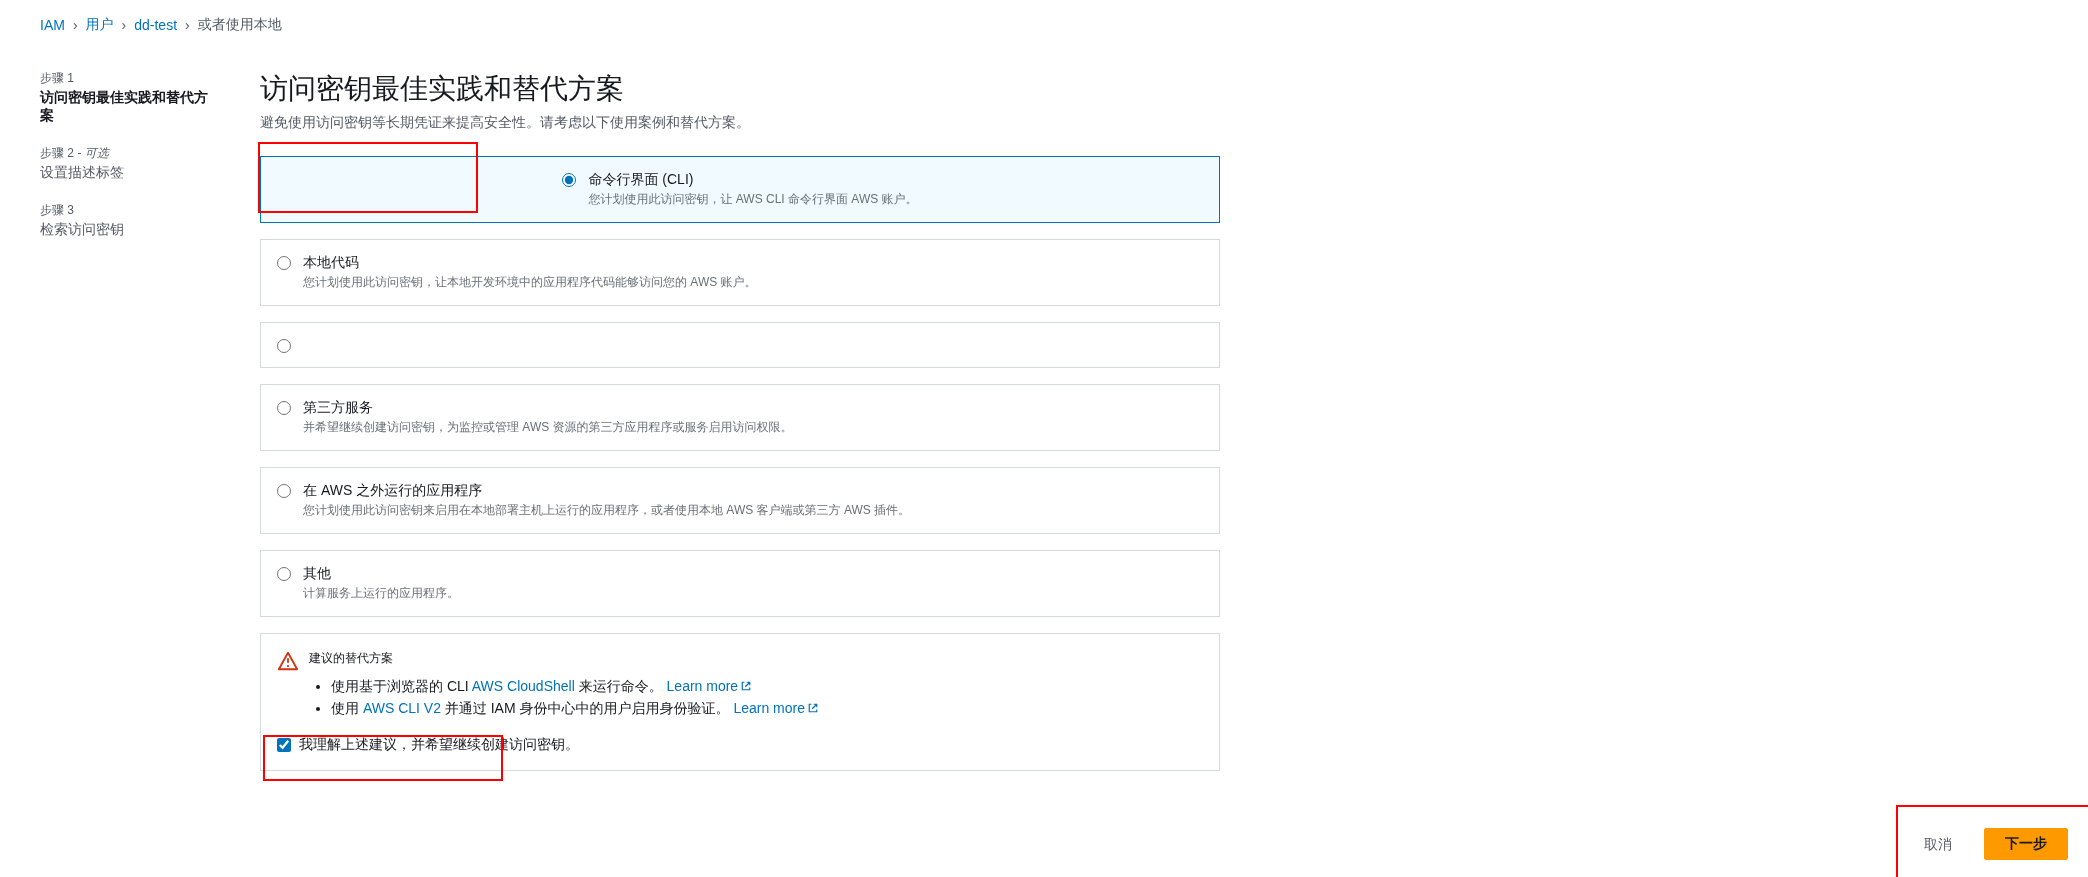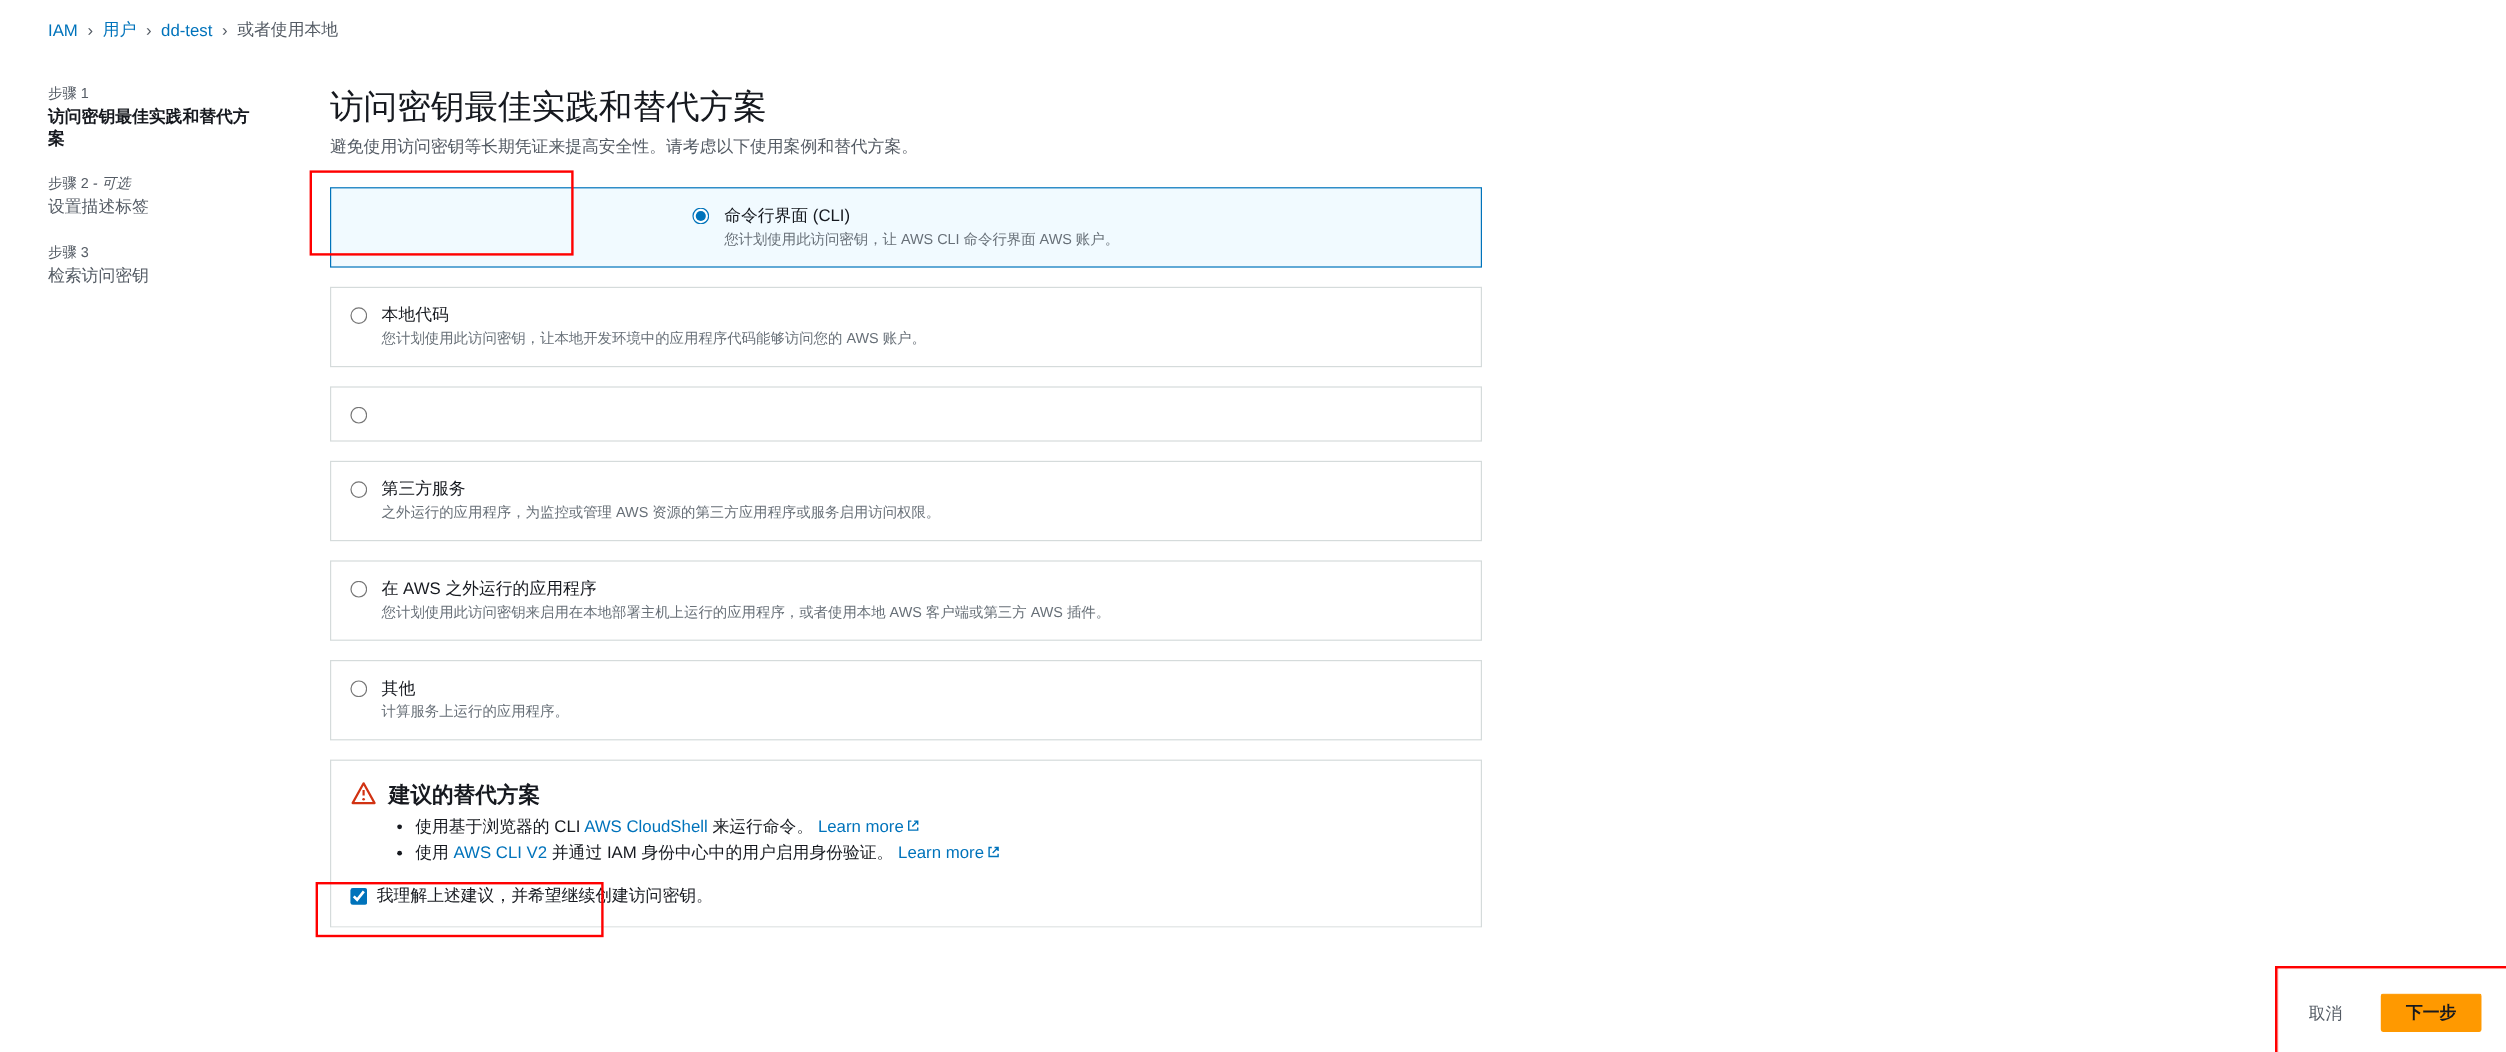"步骤 1" .columns { gap: 55px -> 40px }
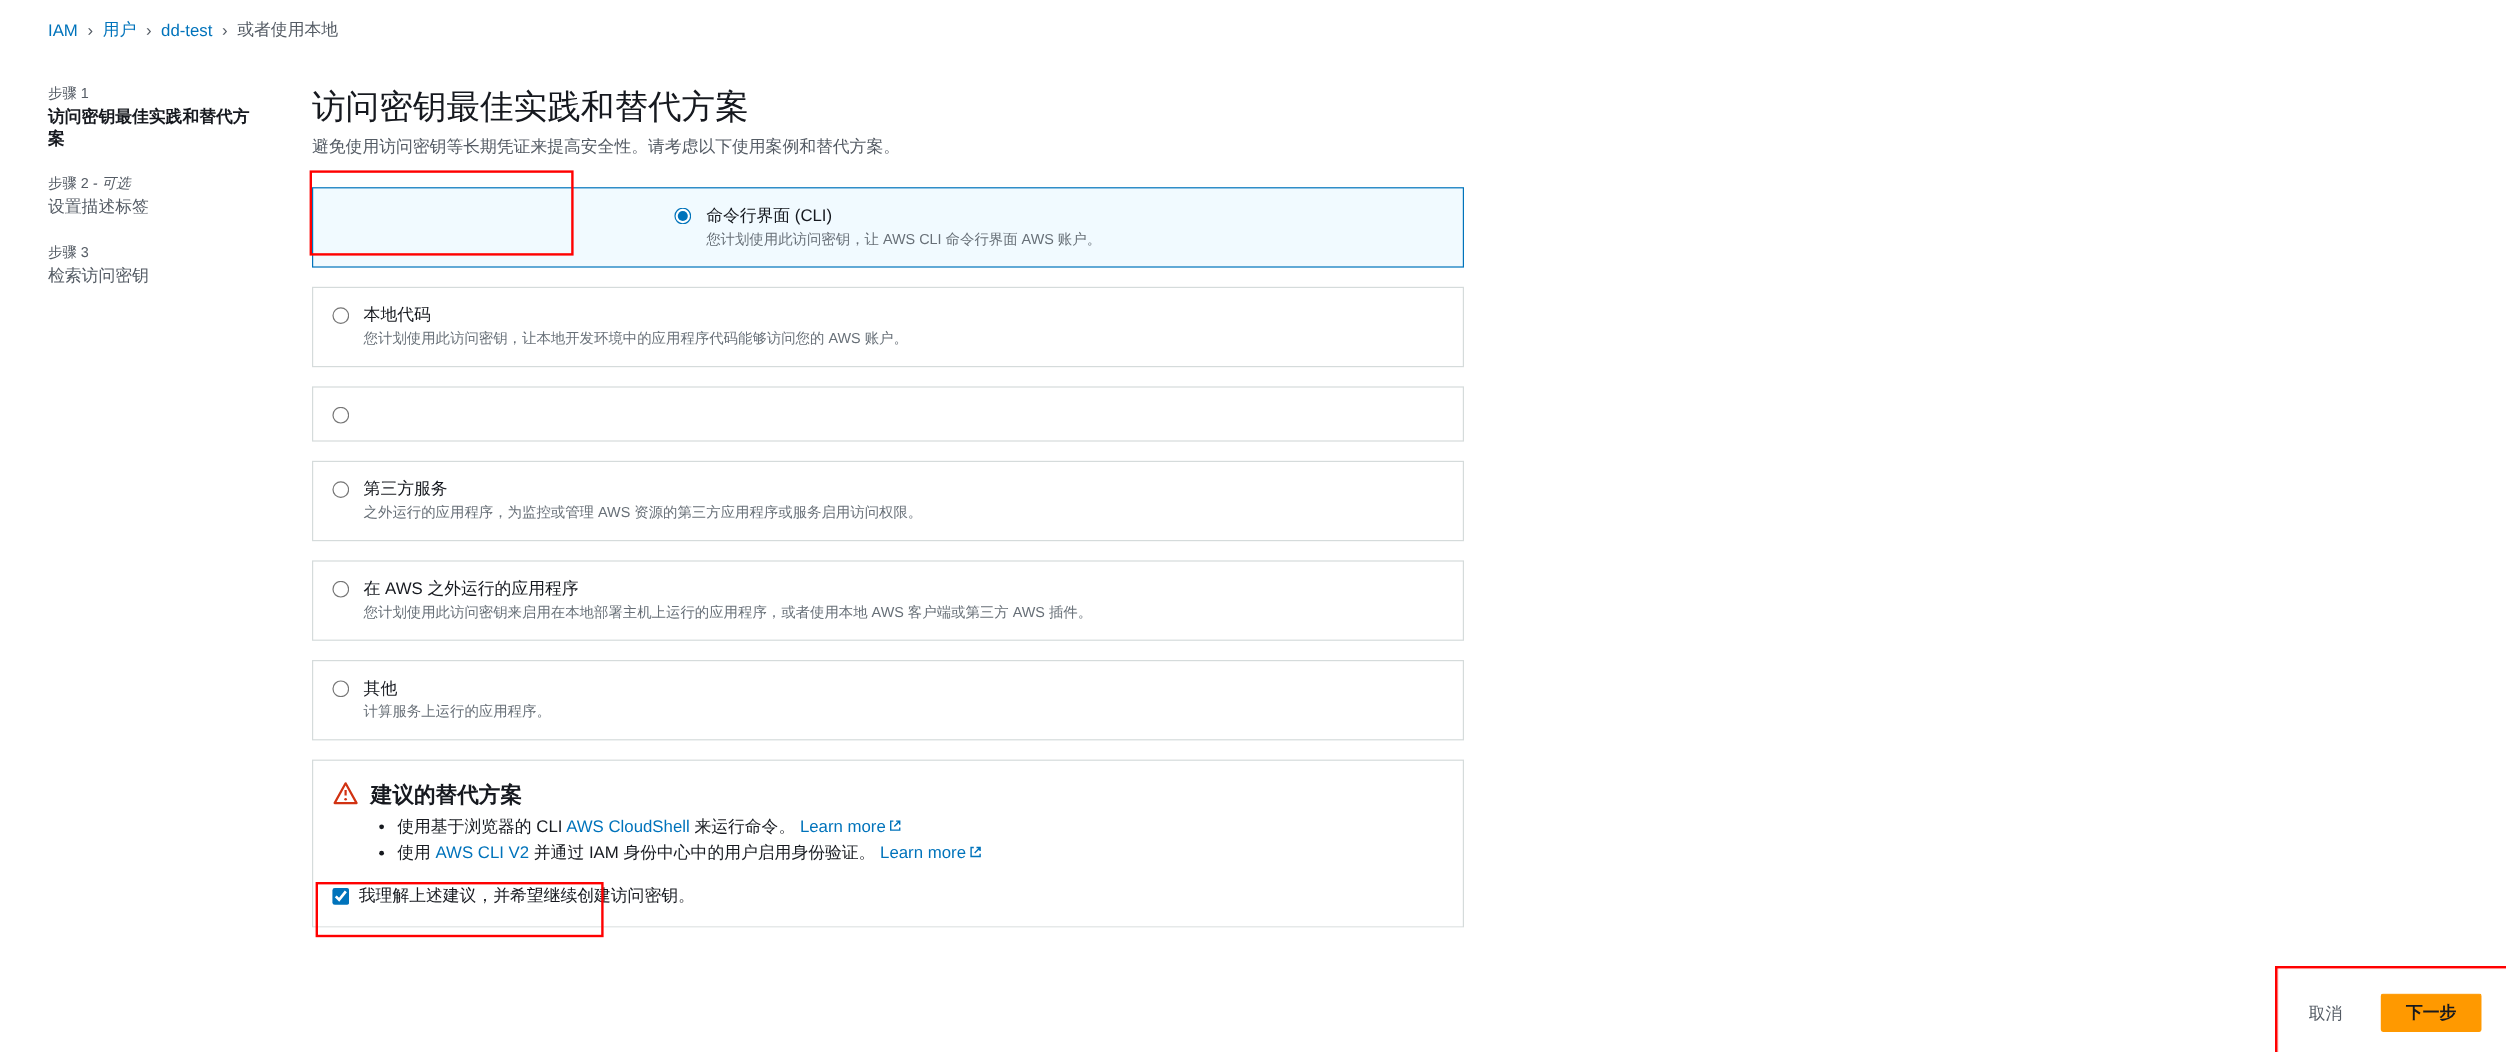"之外运行的应用程序，为监控或管理 AWS" div.radio-desc { text: 之外运行的应用程序 -> 并希望继续创建访问密钥 }
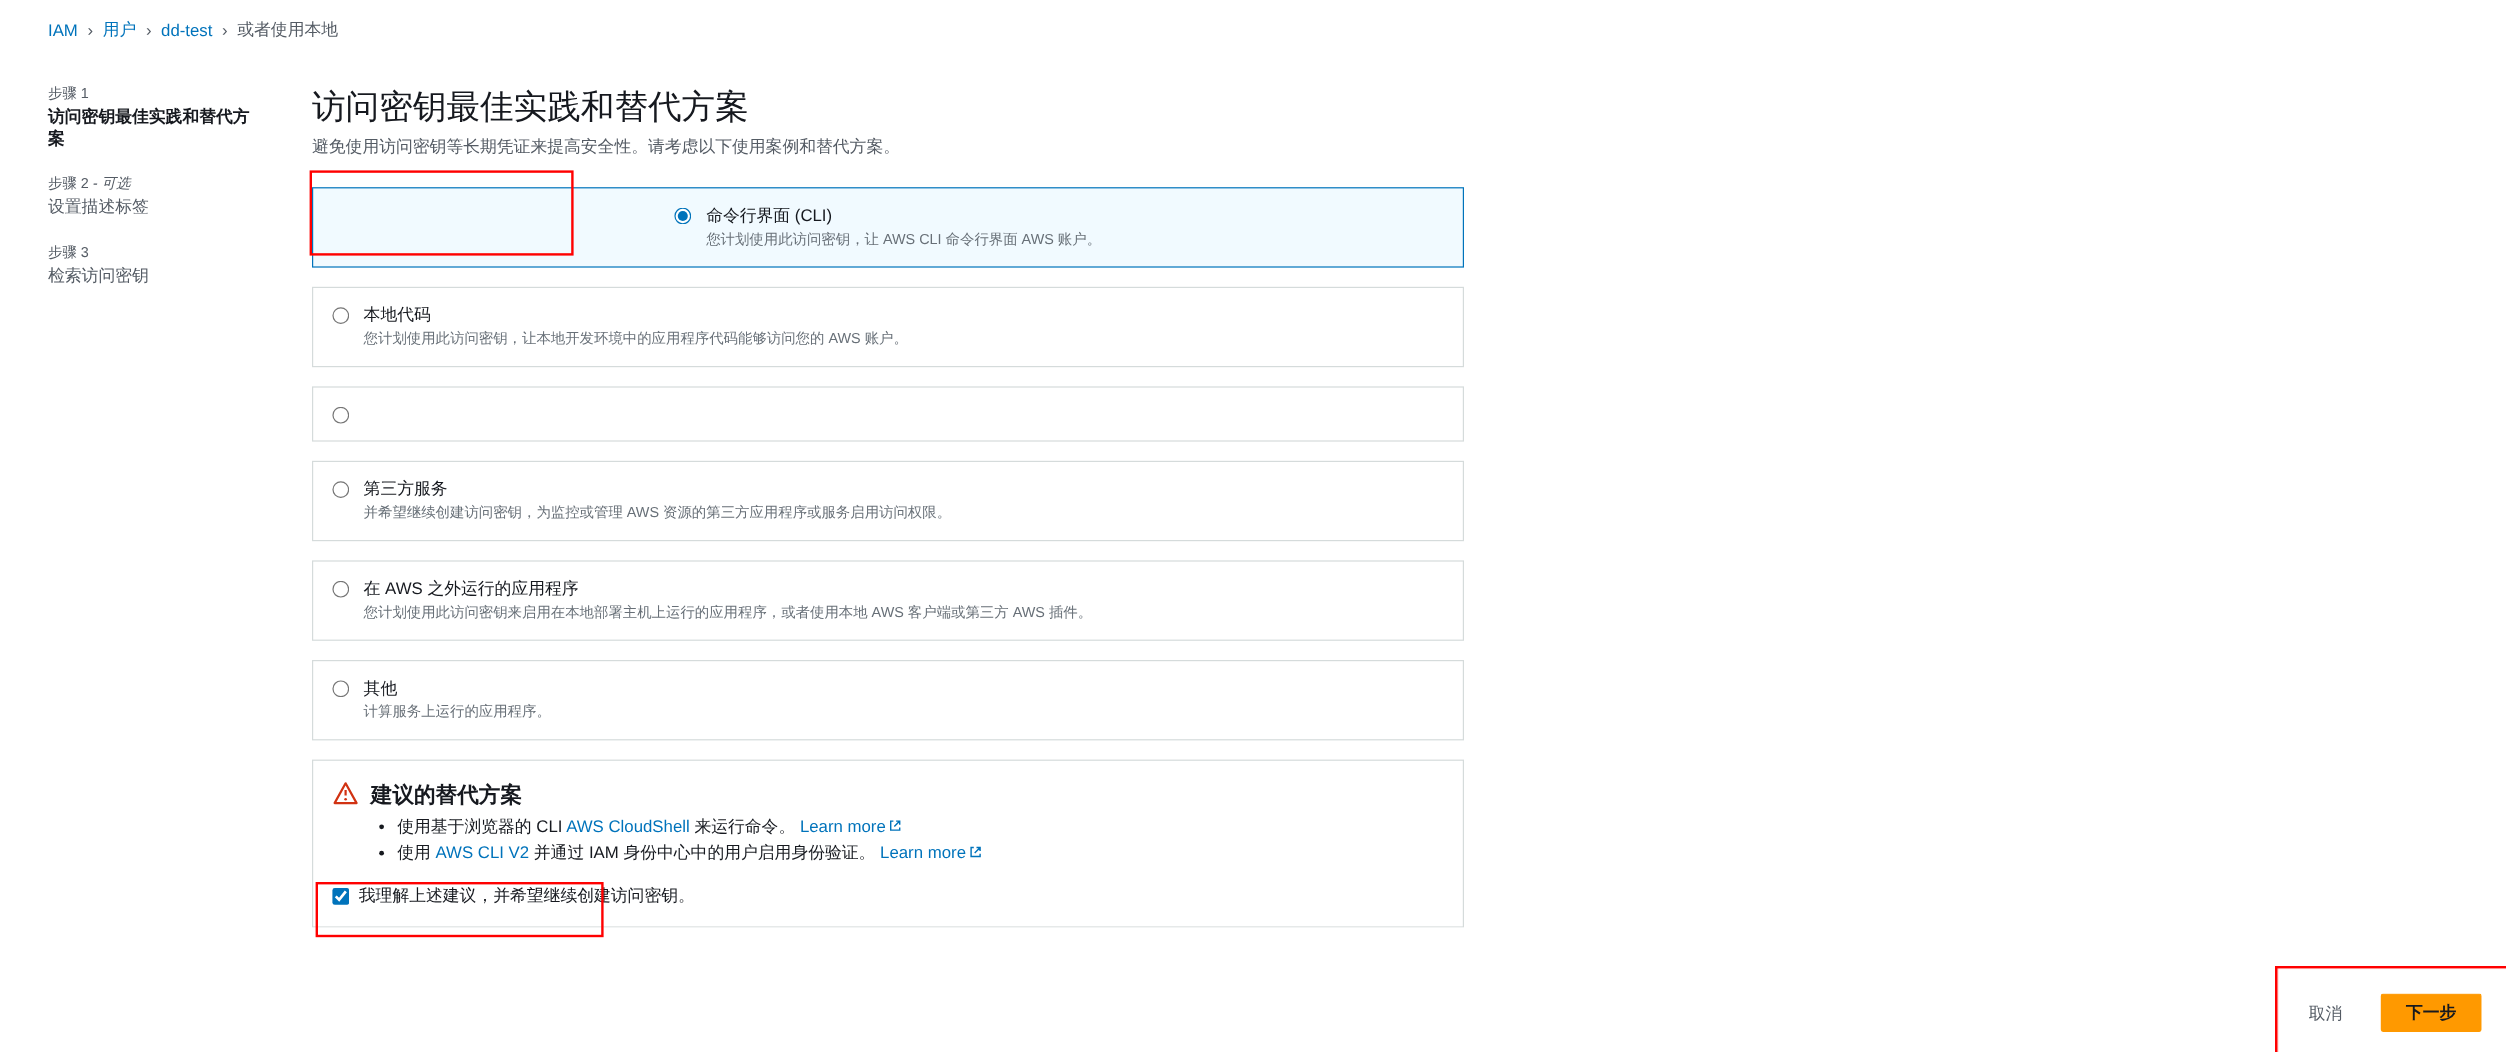"建议的替代方案" .alt-title { font-size: 18px -> 12px; font-weight: 700 -> 400 }
